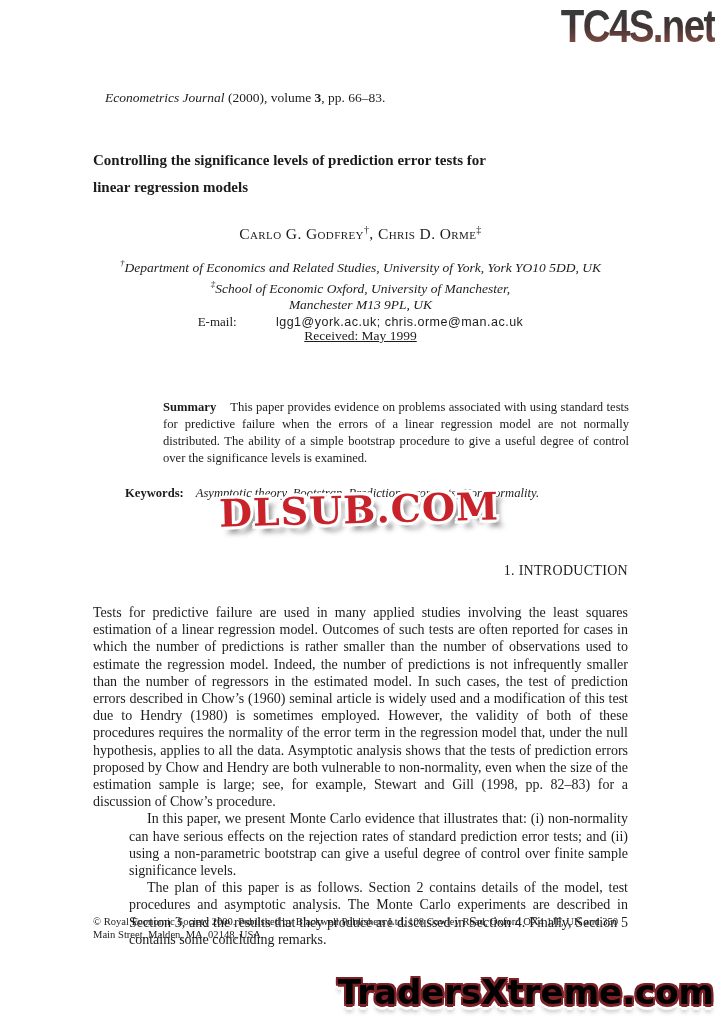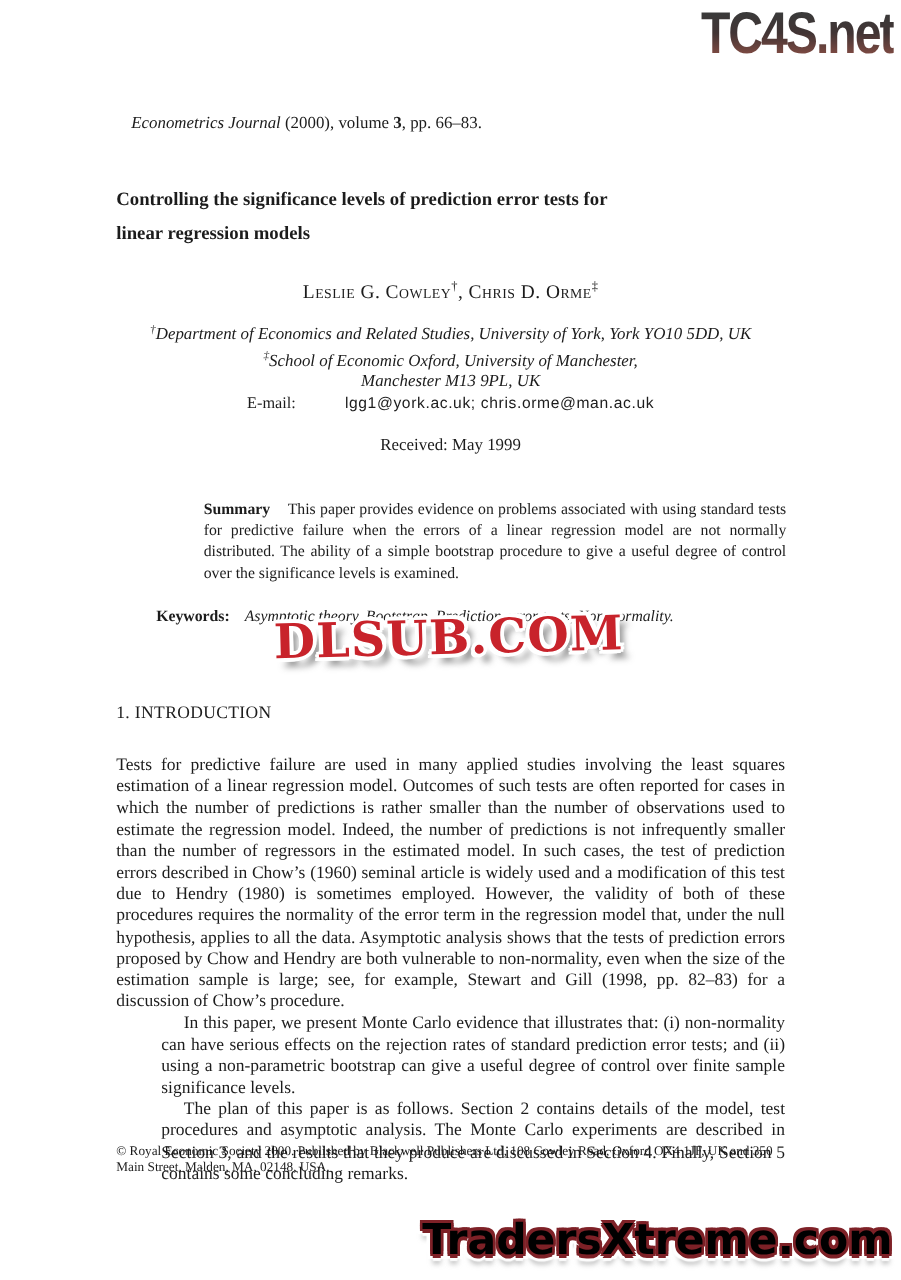"Leslie G. Cowley" span { text: Leslie G. Cowley -> Carlo G. Godfrey }
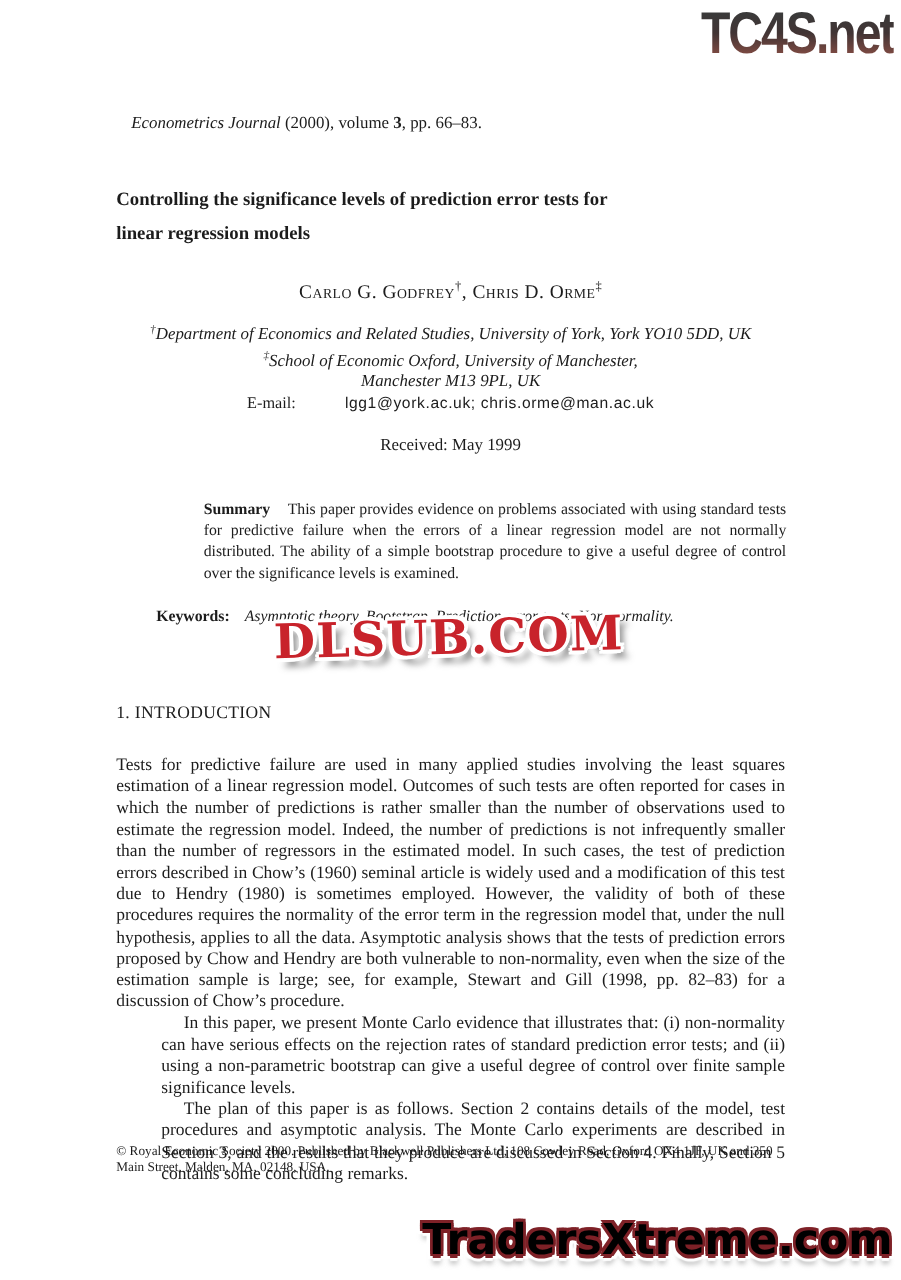"Received: May 1999" .received { text-decoration: none -> underline; top: 348px -> 328px }
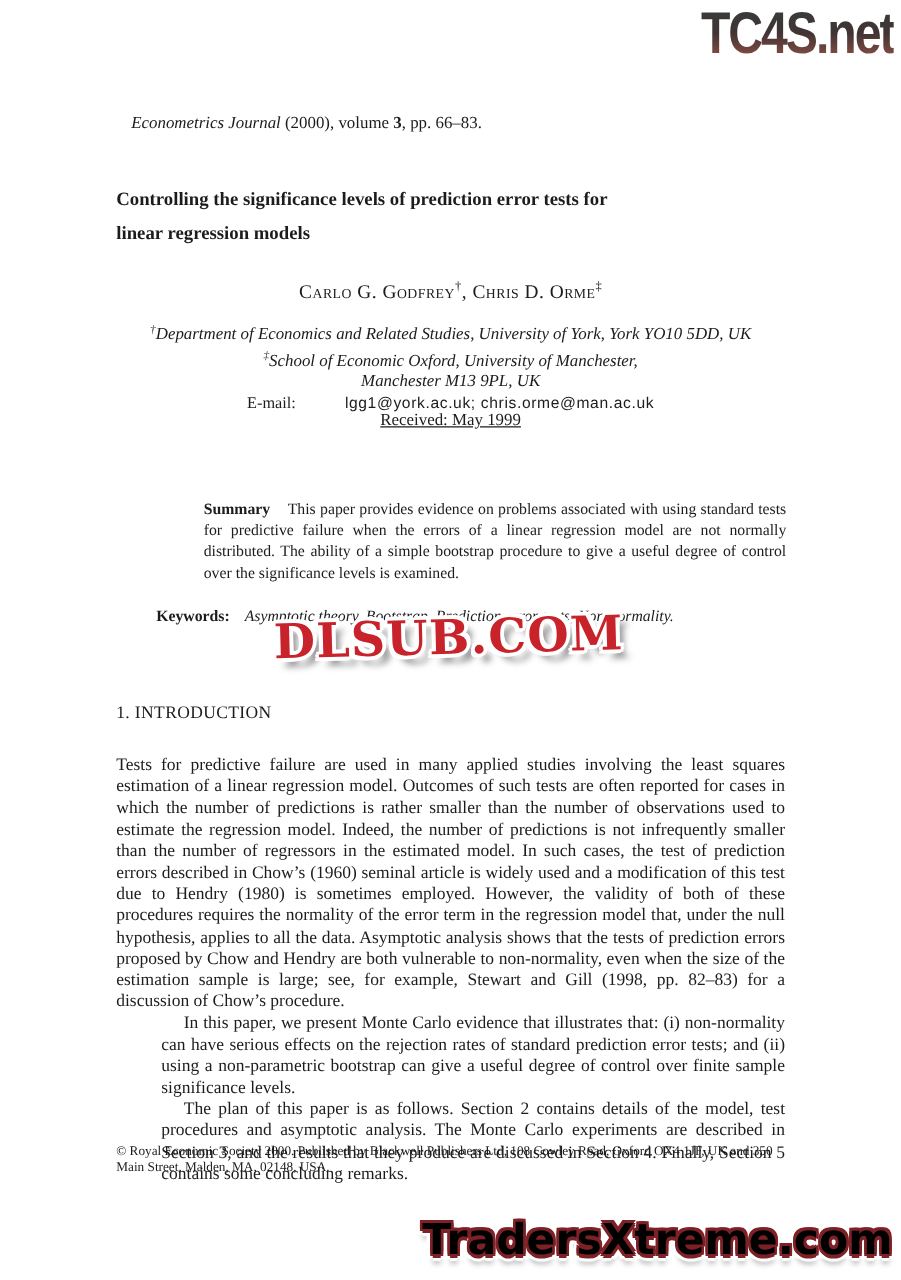"1. INTRODUCTION" .section-heading { text-align: left -> right }
